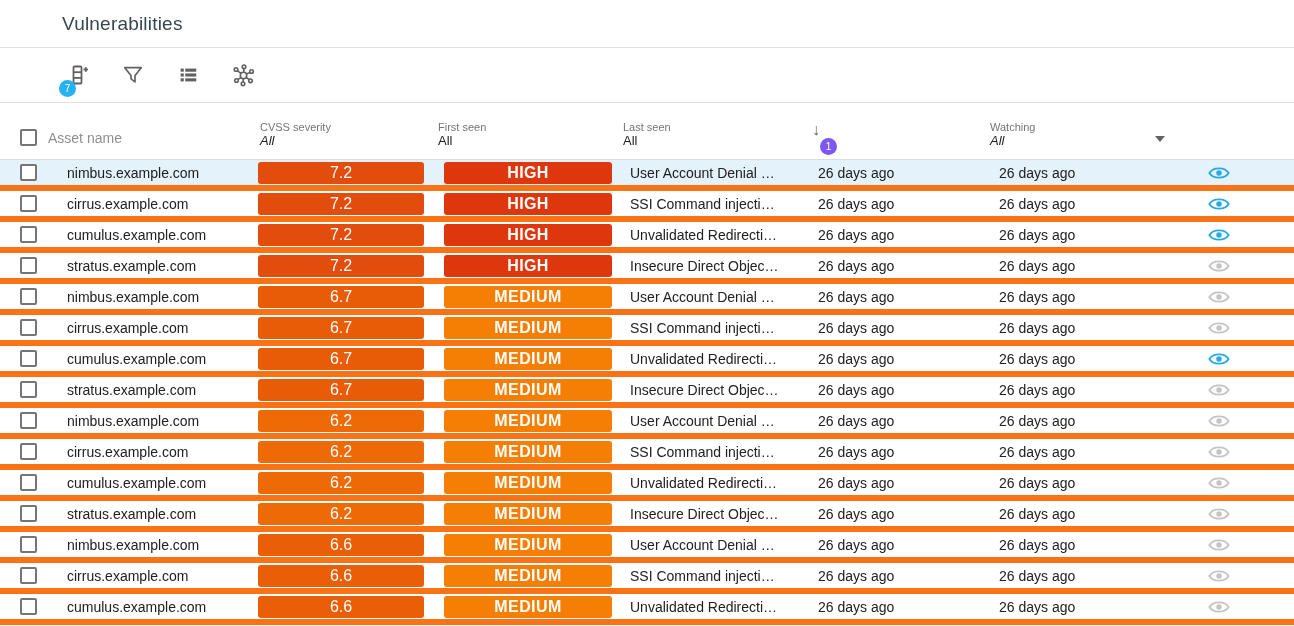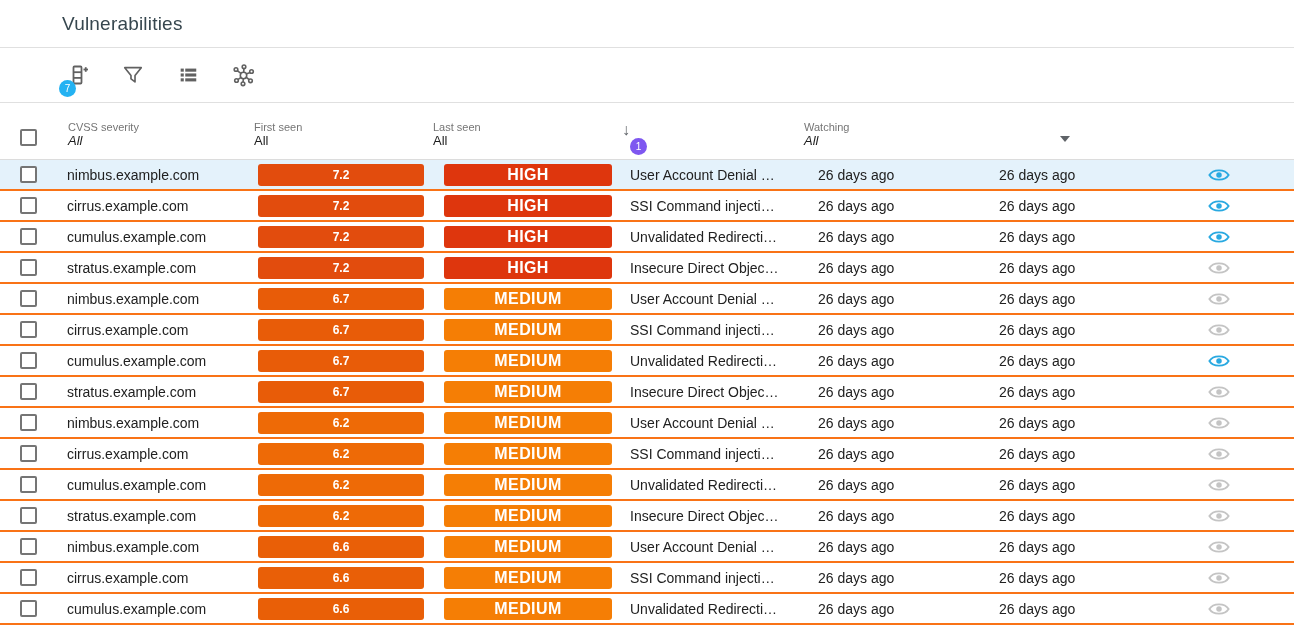"Asset name" div.h-plain { html: none -> <div>Asset name</div> }
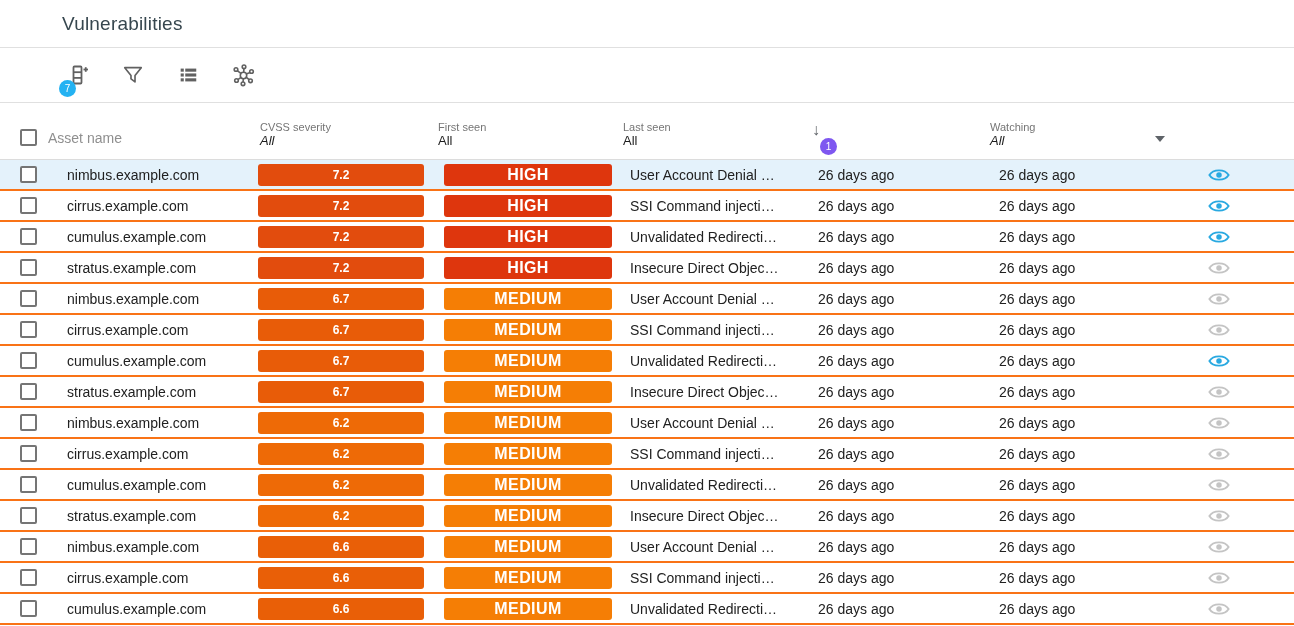"nimbus.example.com" .row { border-bottom: 2px solid #f97316 -> 6px solid #f97316 }
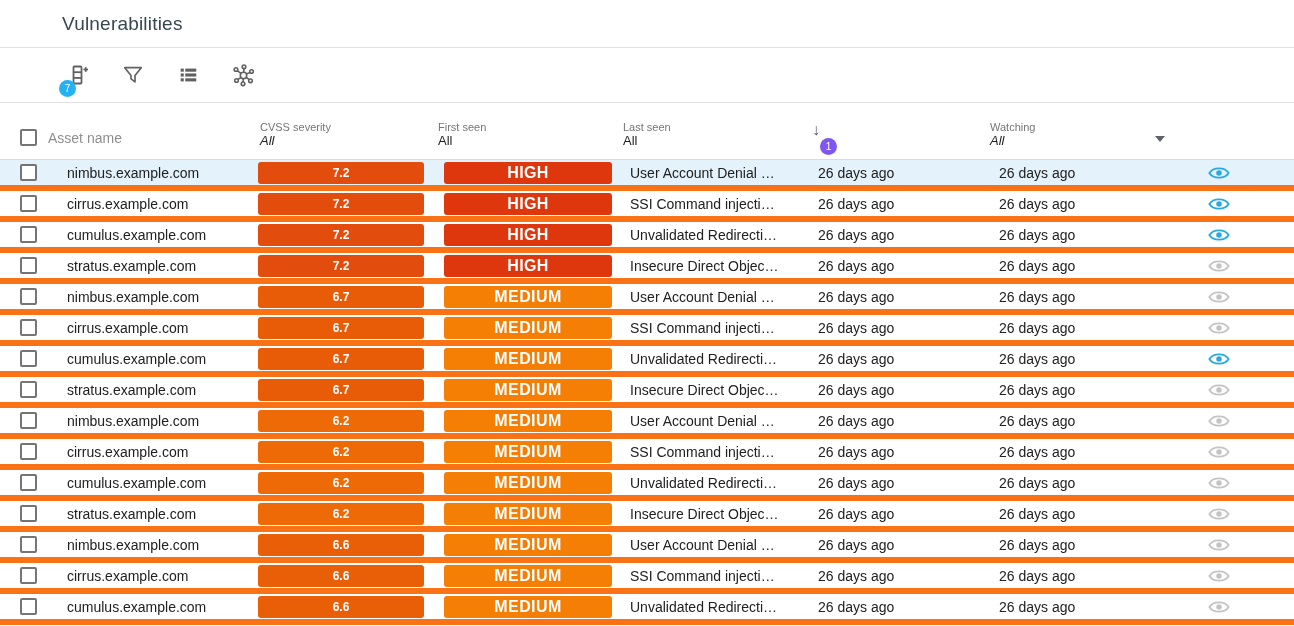"7.2" .score-bar span { font-size: 12px -> 16px; font-weight: bold -> none }
